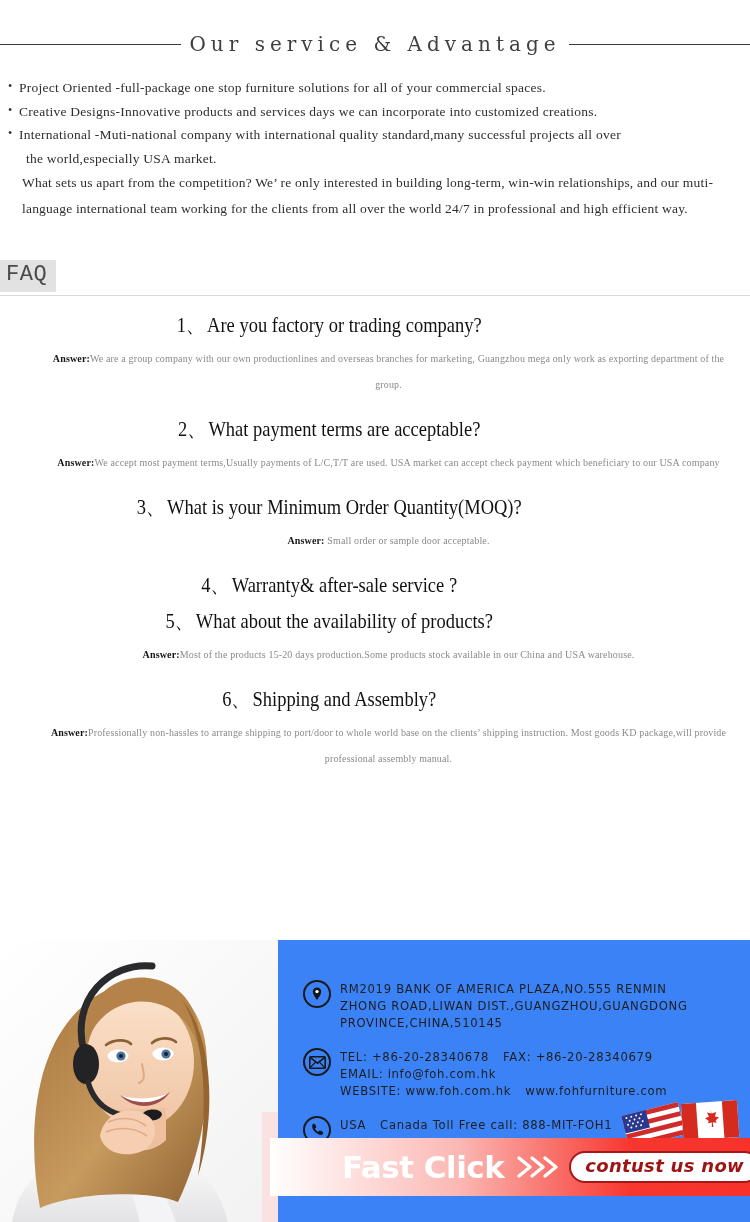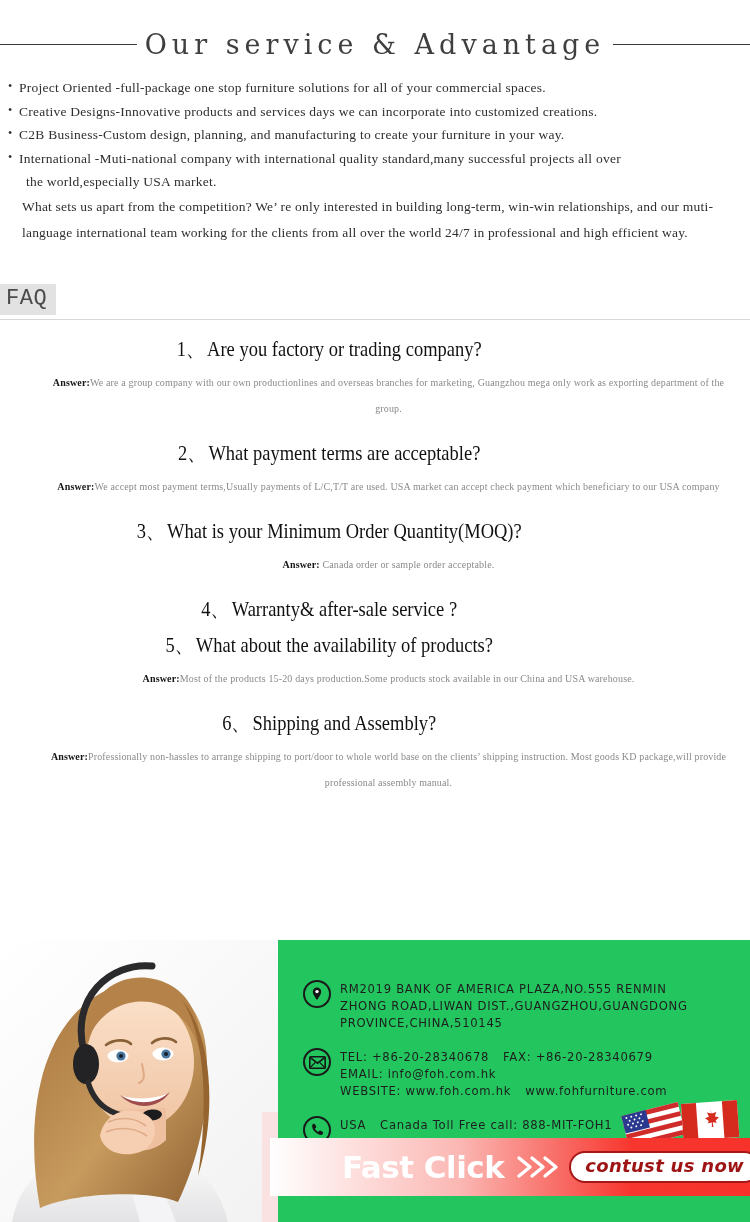"Our service & Advantage" .title-text { font-size: 27px -> 20px }
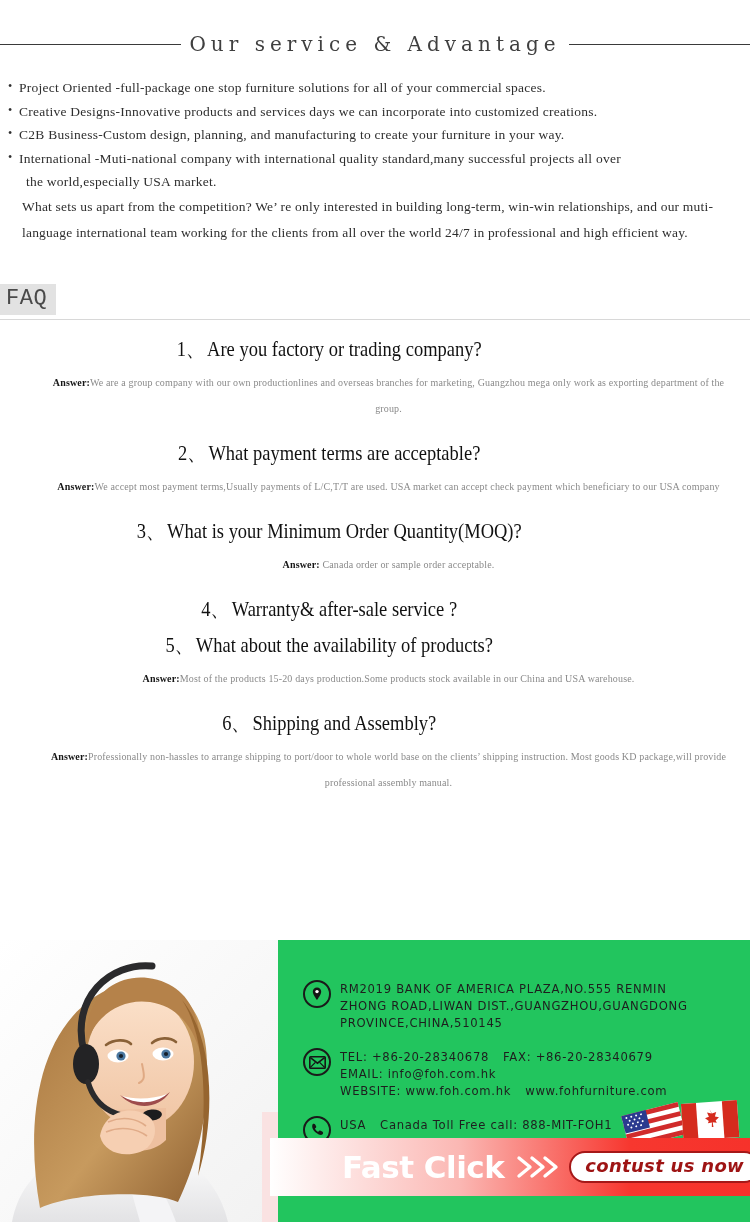"C2B Business-Custom design, planning," li { html: <li> <span>C2B Business-Custom design, planning, and manufacturing to create your furniture in your way.</span> </li> -> none }
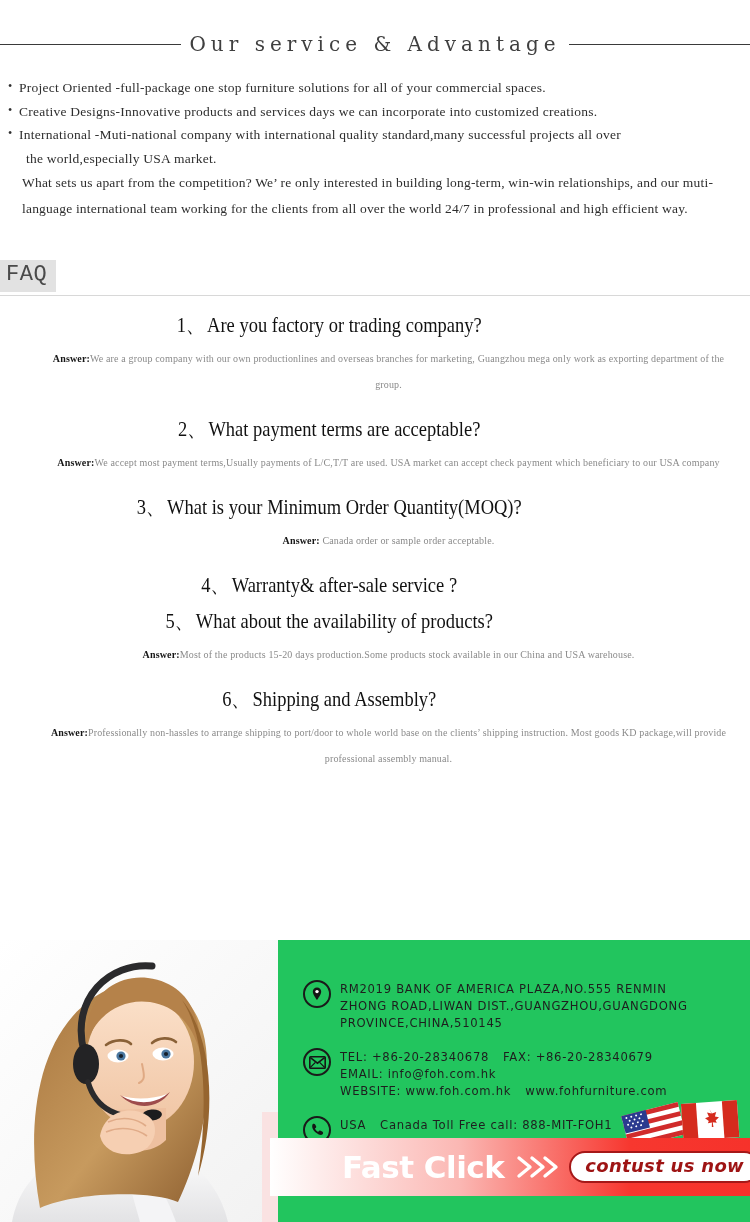"Canada order or sample order" span { text: Canada order or sample order -> Small order or sample door }
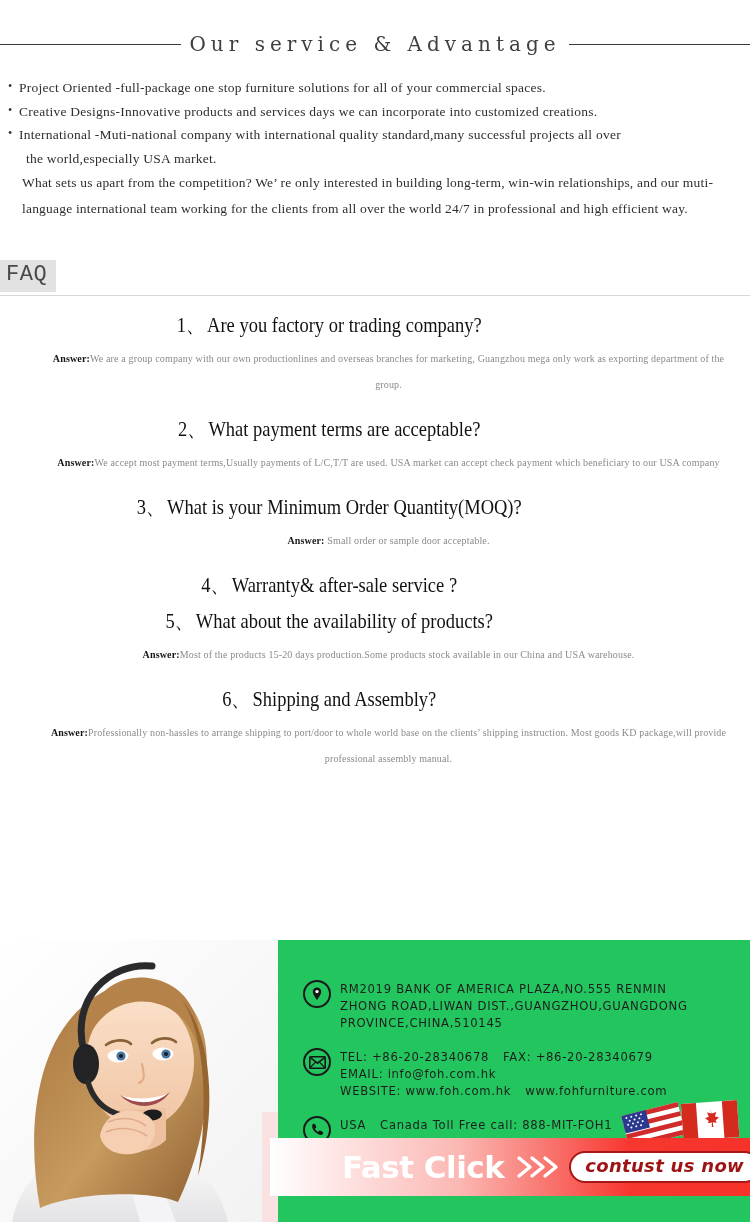"RM2019 BANK OF AMERICA PLAZA,NO.555" .footer { background: #22c55e -> #3b82f6 }
